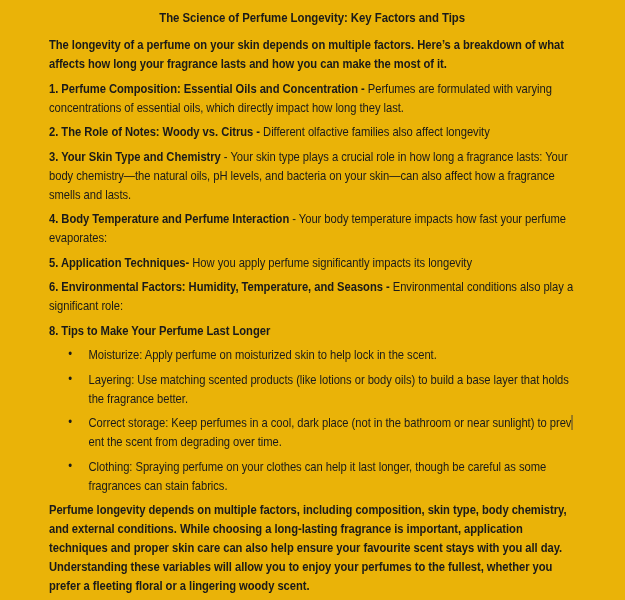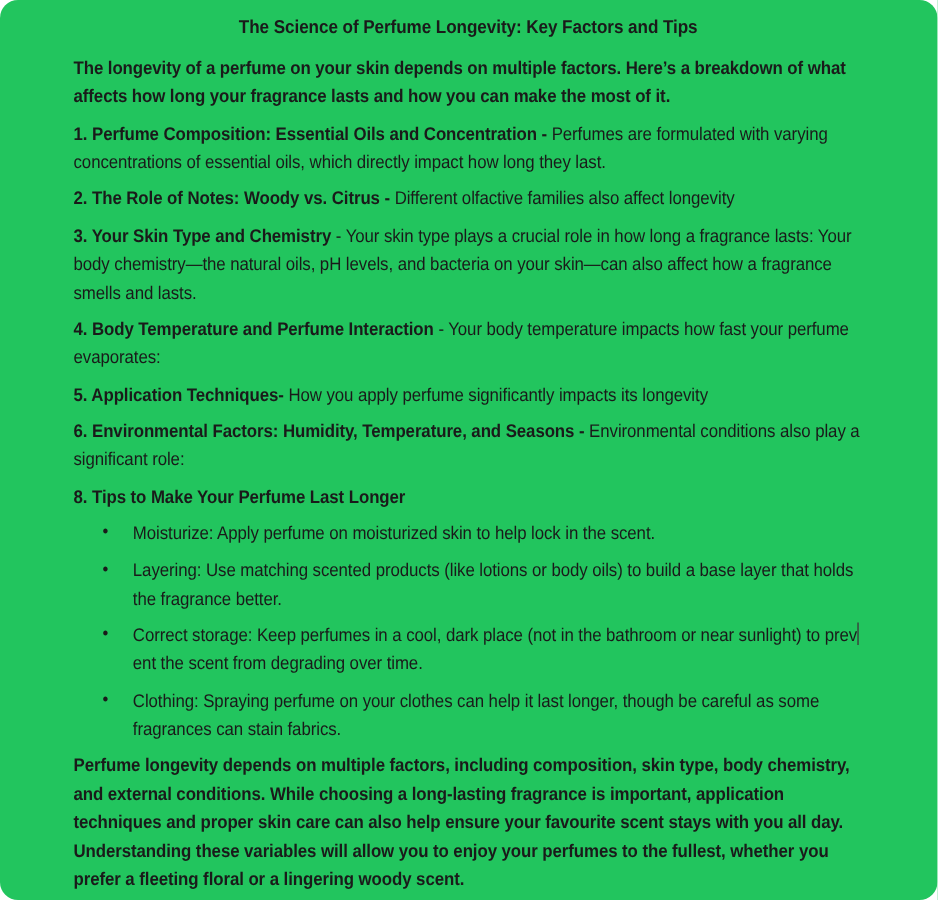"The Science of Perfume Longevity:" .page { background: #22c55e -> #eab308; border-radius: 12px -> none }
